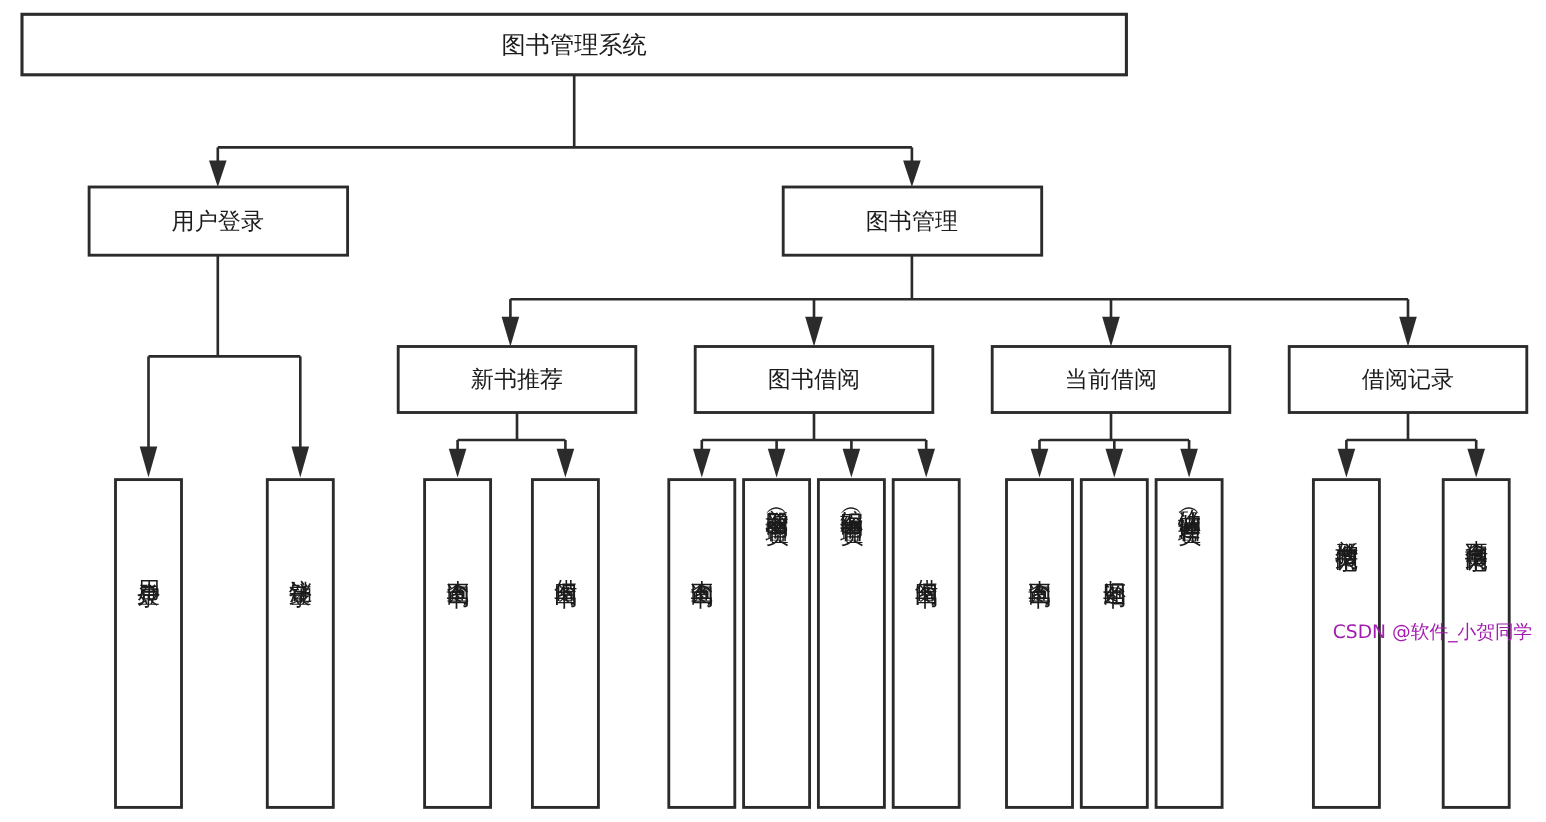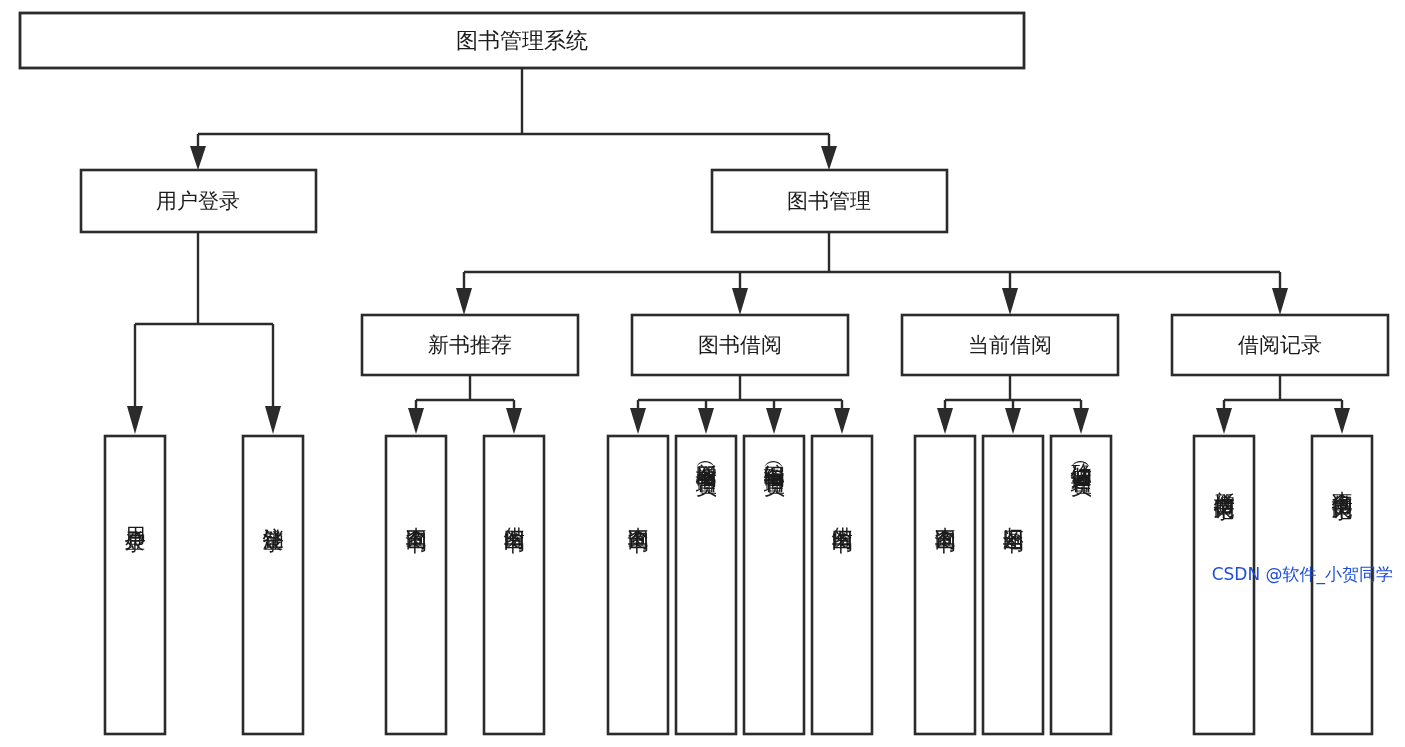"CSDN @软件_小贺同学" #watermark { color: #1d4ed8 -> #a21caf }
